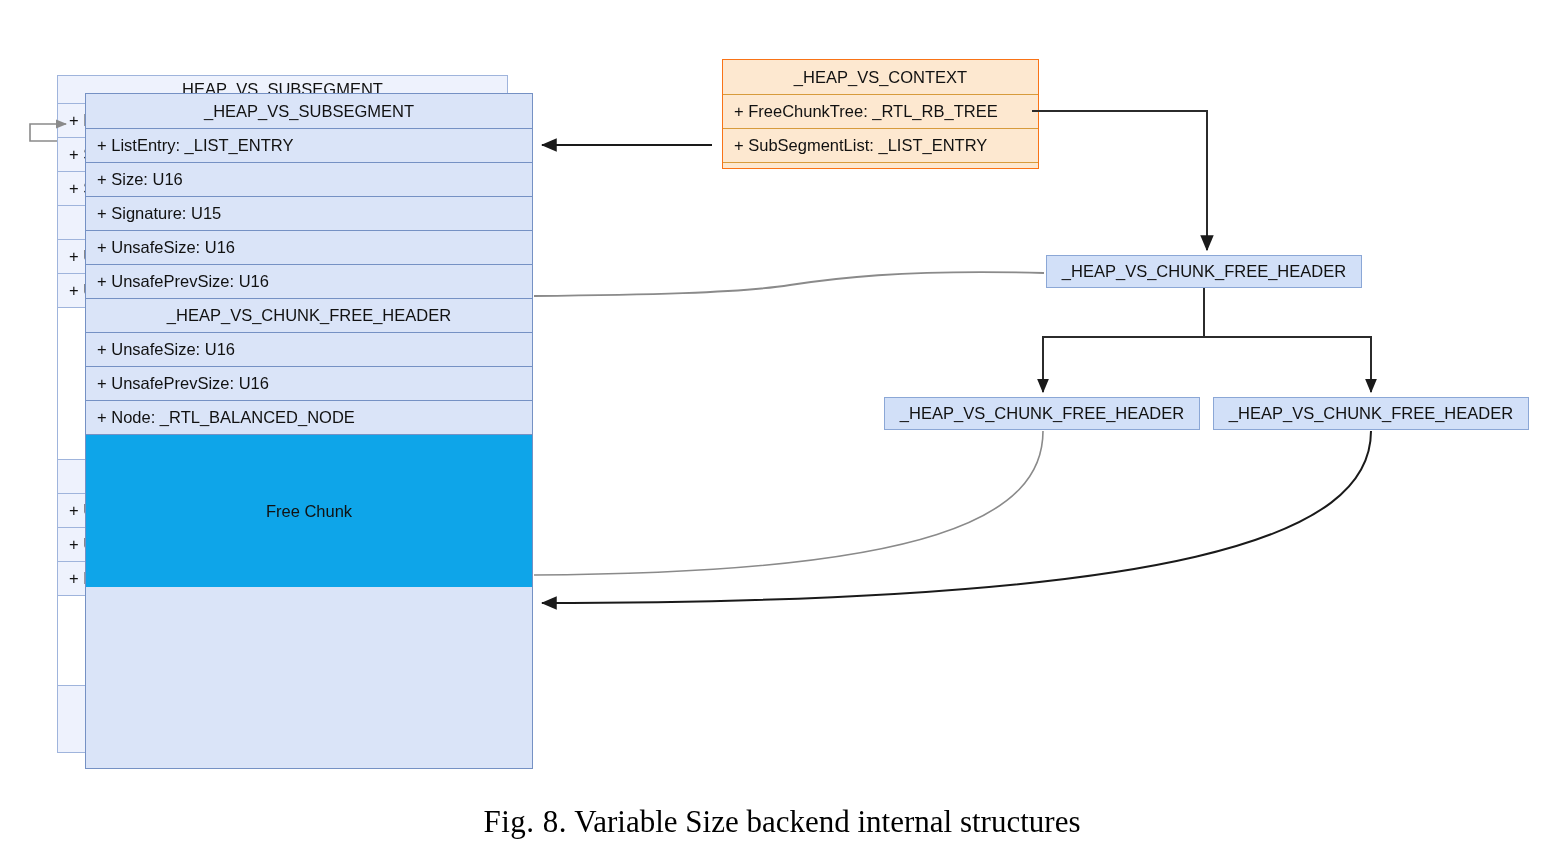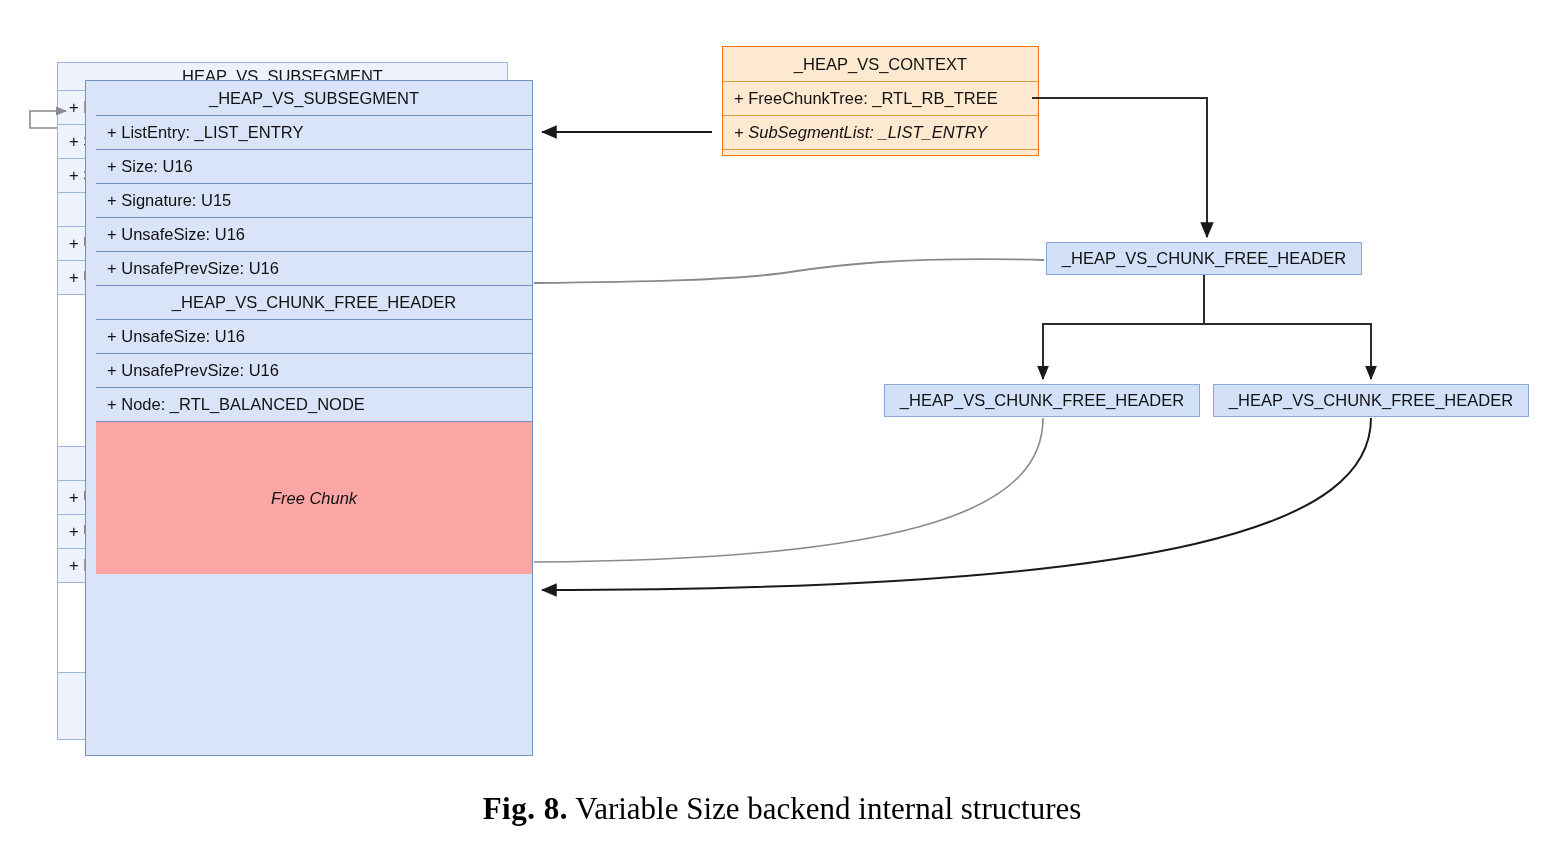"HEAP_VS_SUBSEGMENT" .canvas { top: 4px -> 17px }
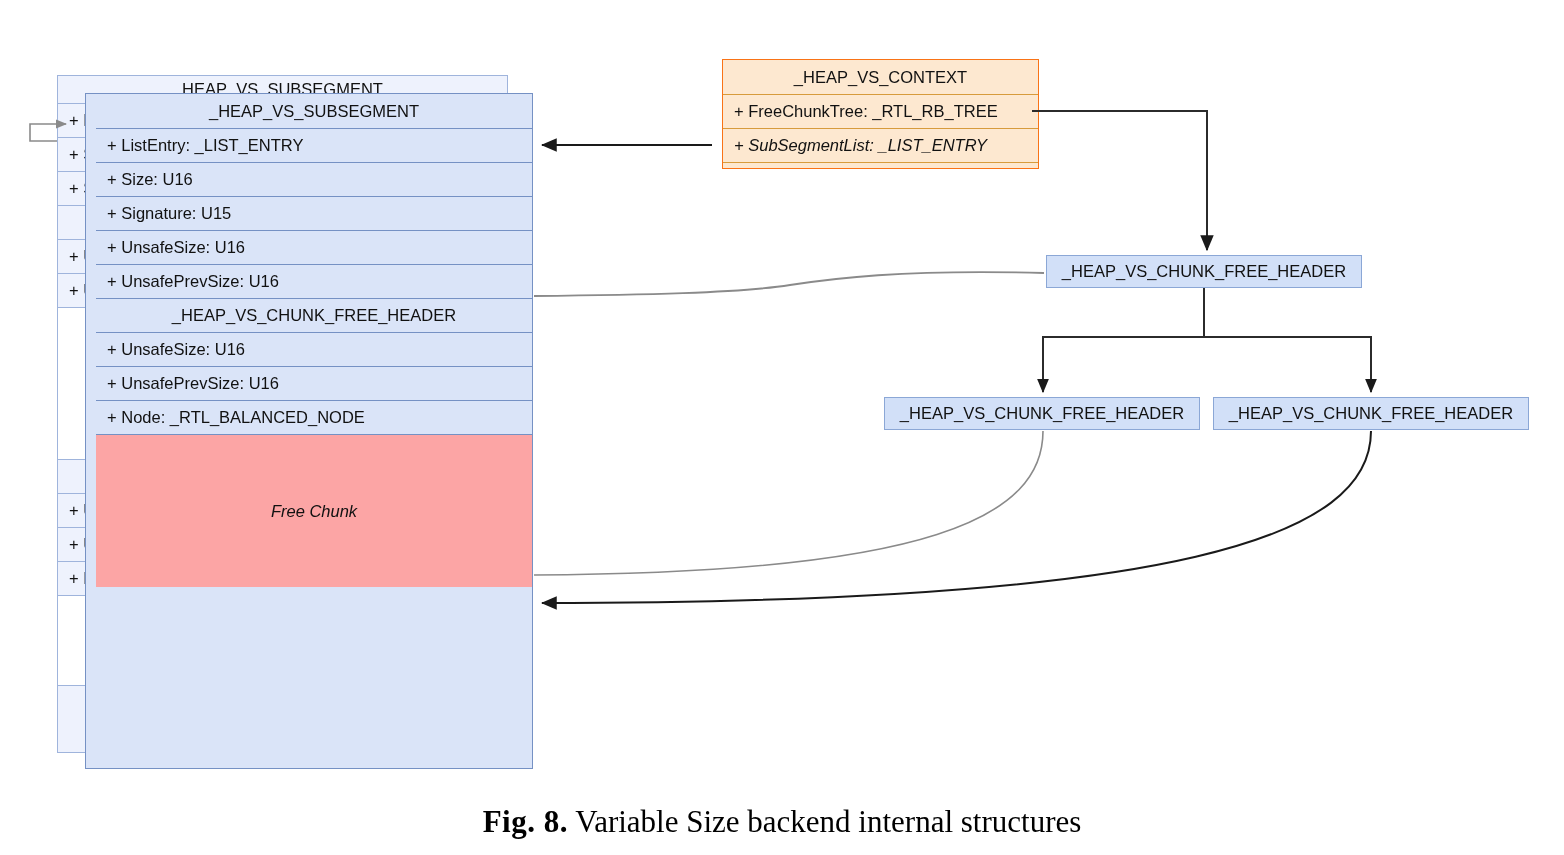"_HEAP_VS_SUBSEGMENT" #fg-subsegment { padding-left: 10px -> none }
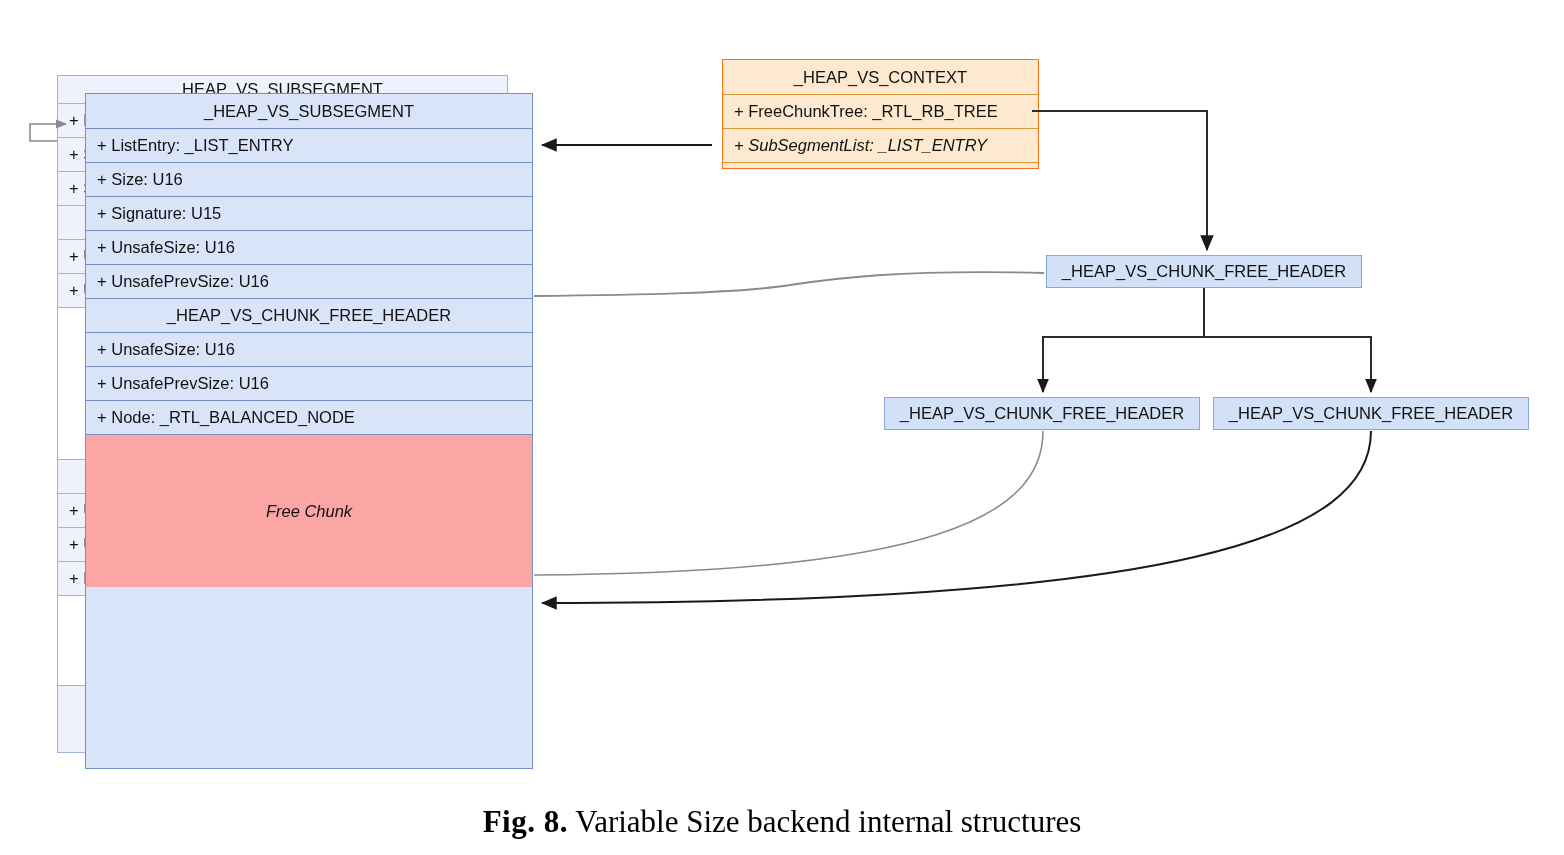"+ SubSegmentList: _LIST_ENTRY" .uml-row.last { font-style: italic -> none }
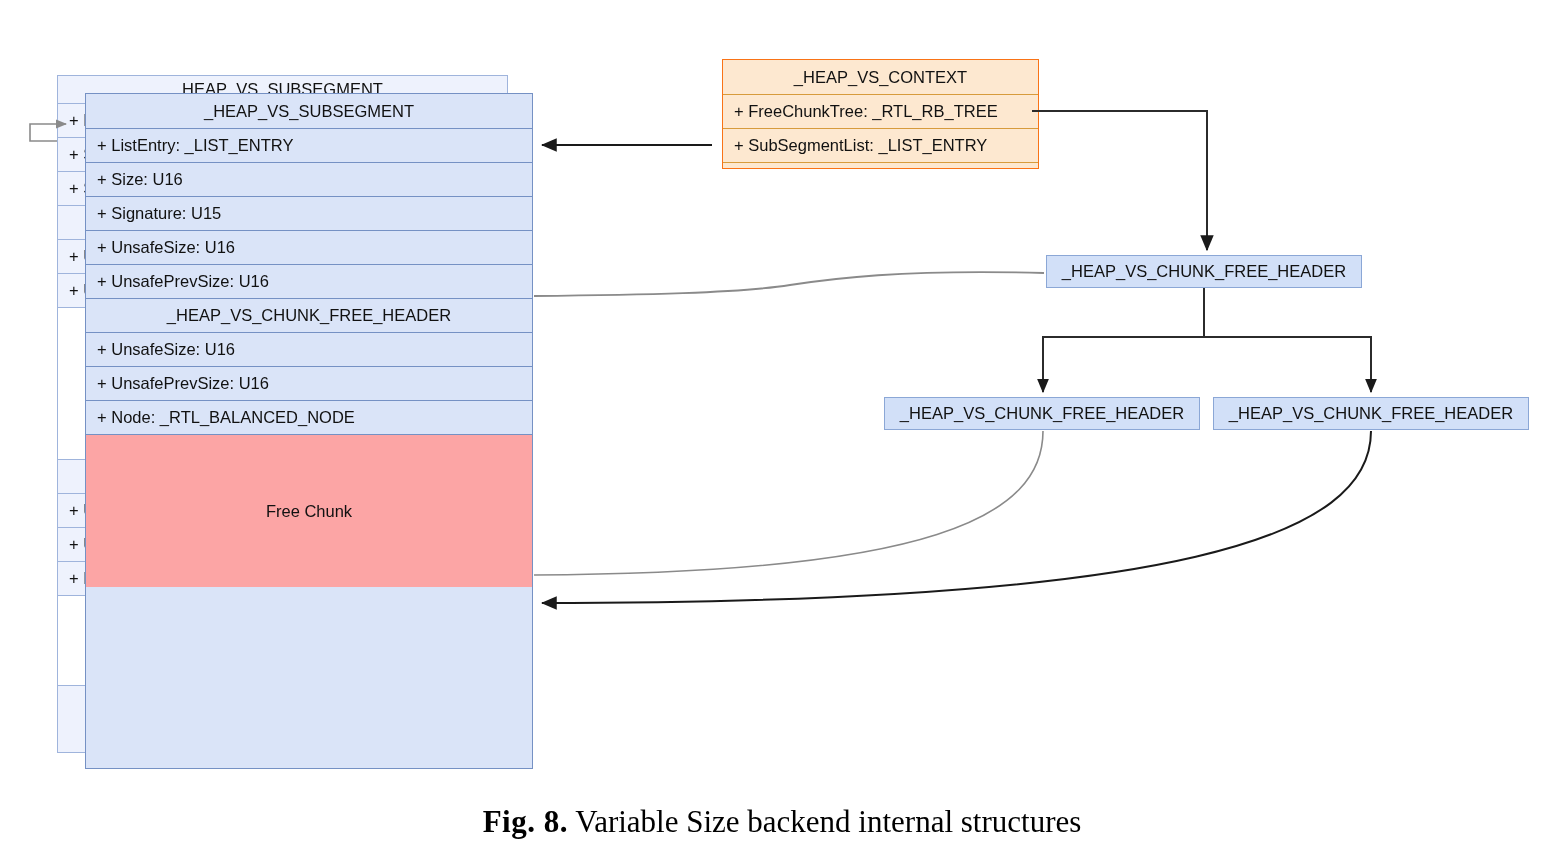"Free Chunk" div.uml-row { background: #fca5a5 -> #0ea5e9 }
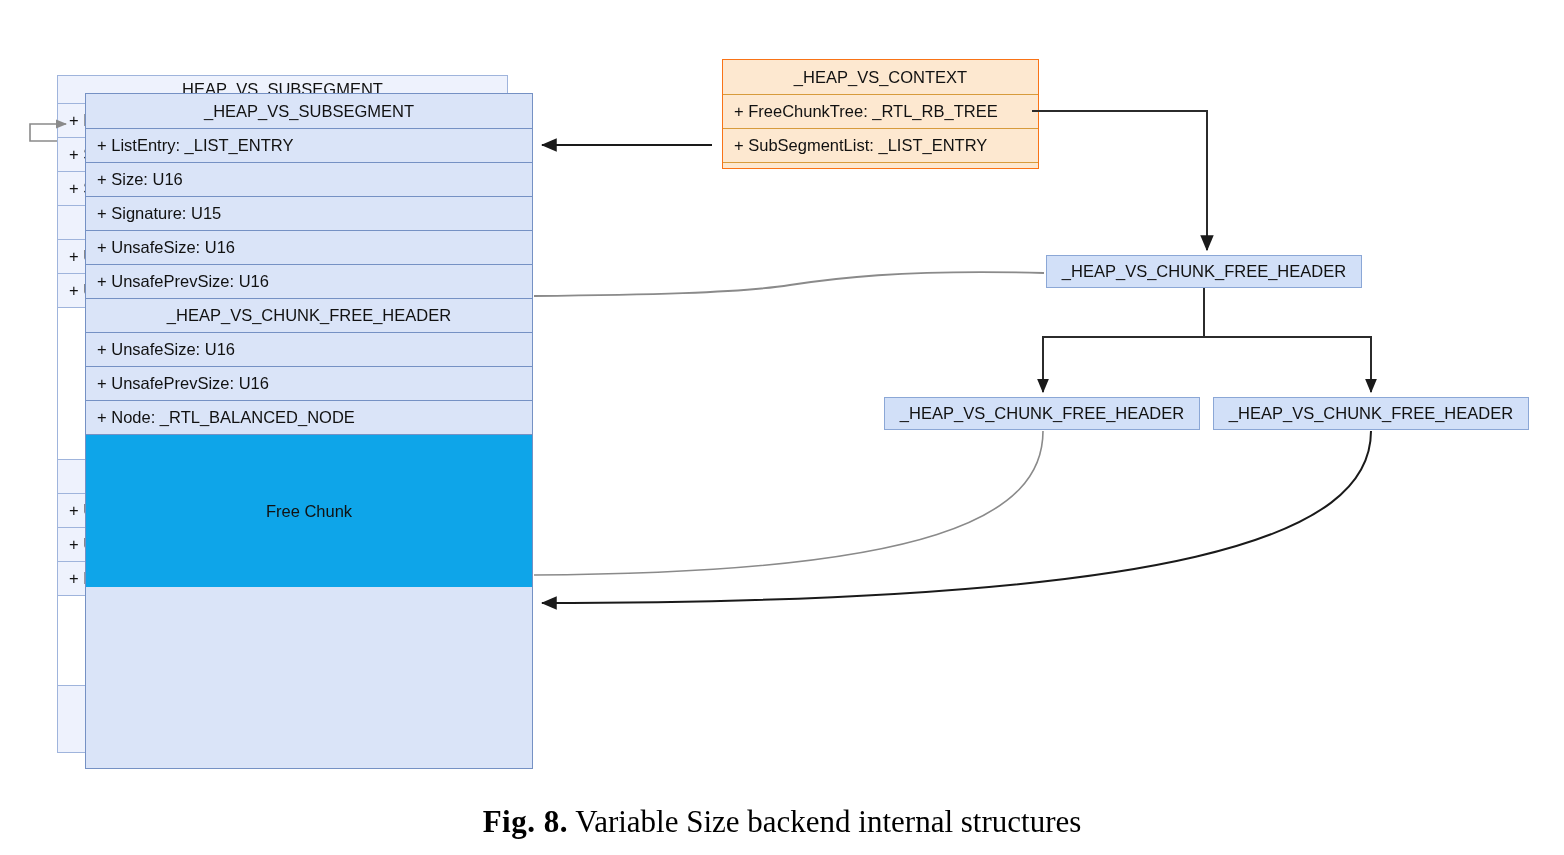"Fig. 8." #caption .figlabel { font-weight: bold -> normal }
